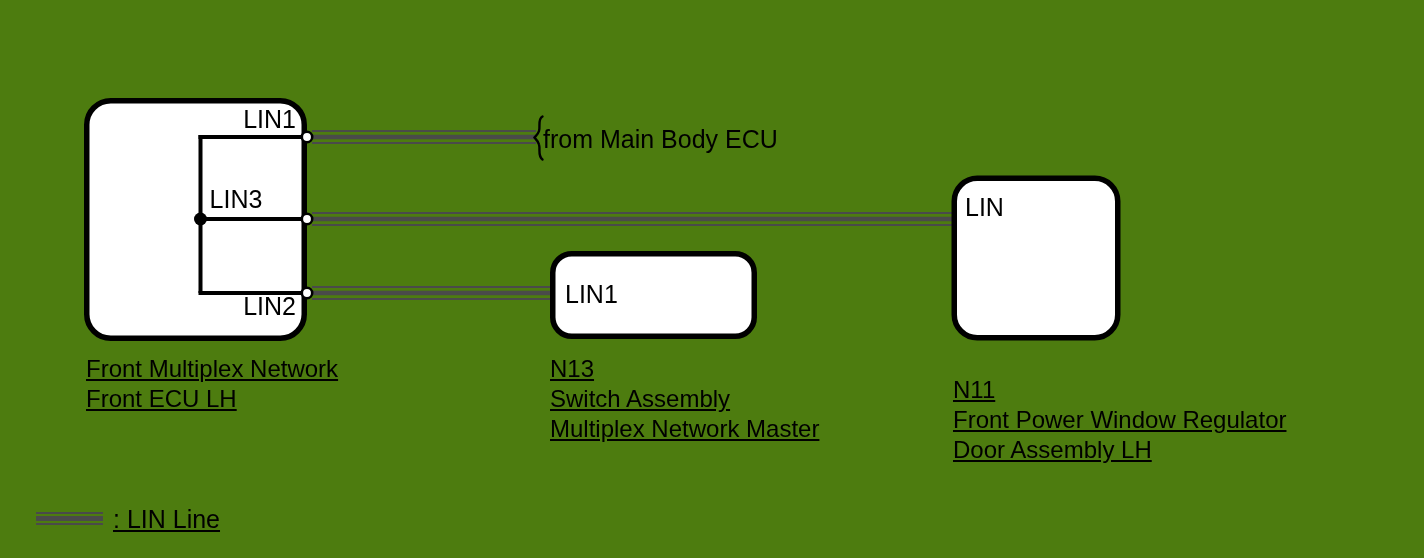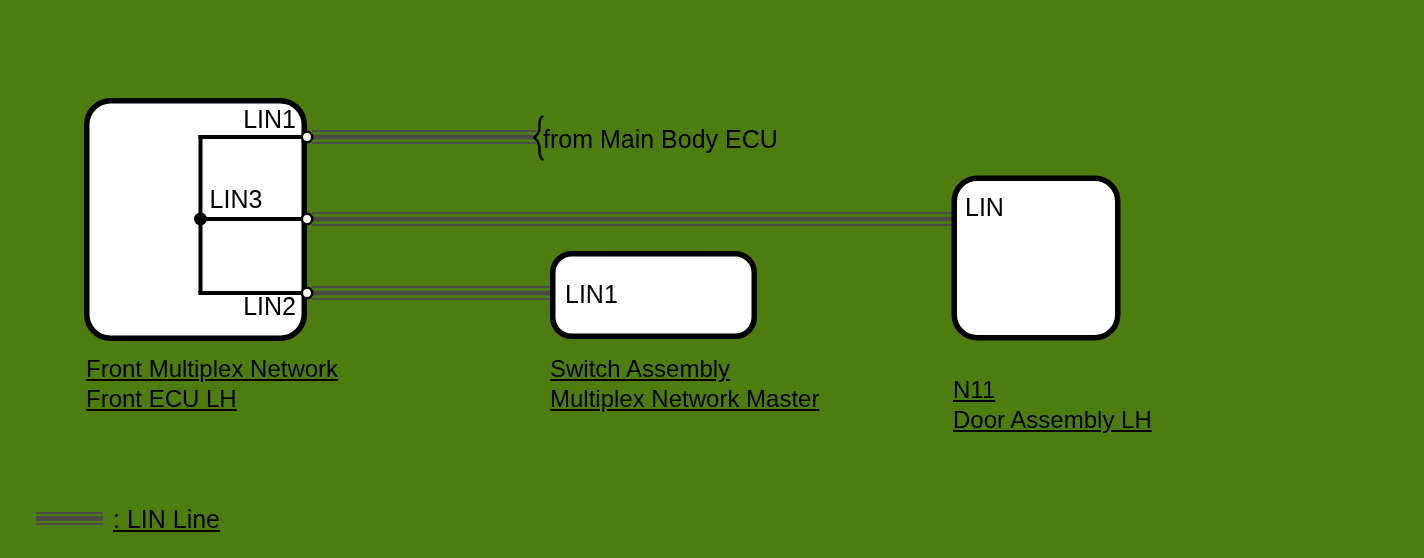"N13" div { html: none -> <div>N13</div> }
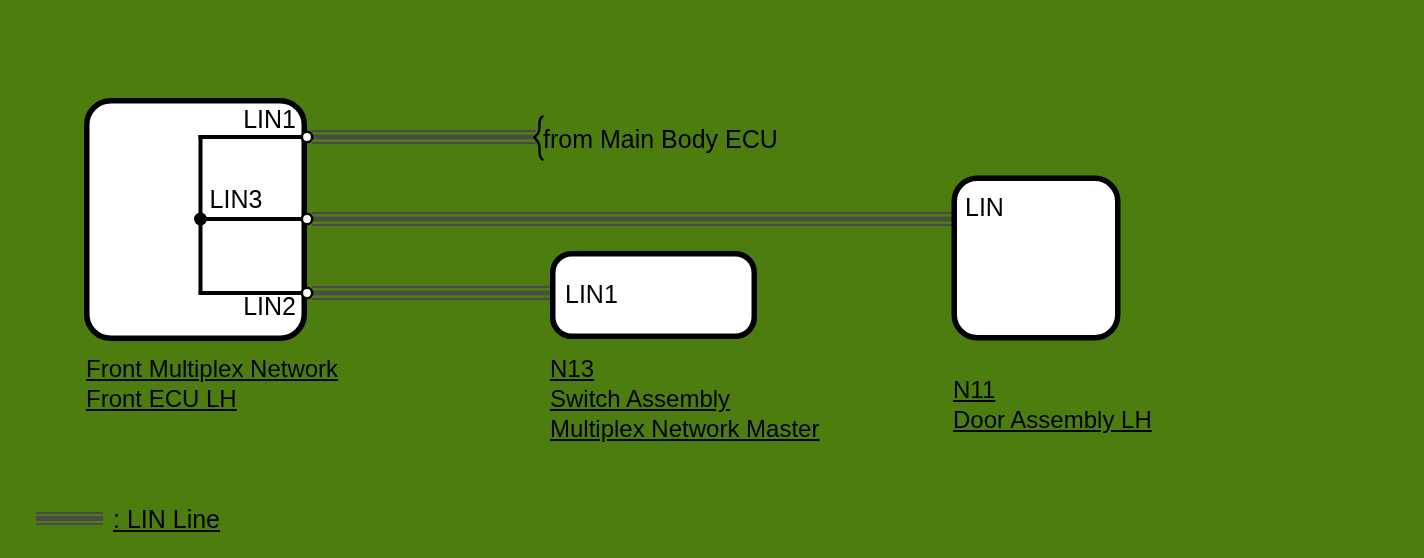"Front Power Window Regulator" div { html: none -> <div>Front Power Window Regulator</div> }
